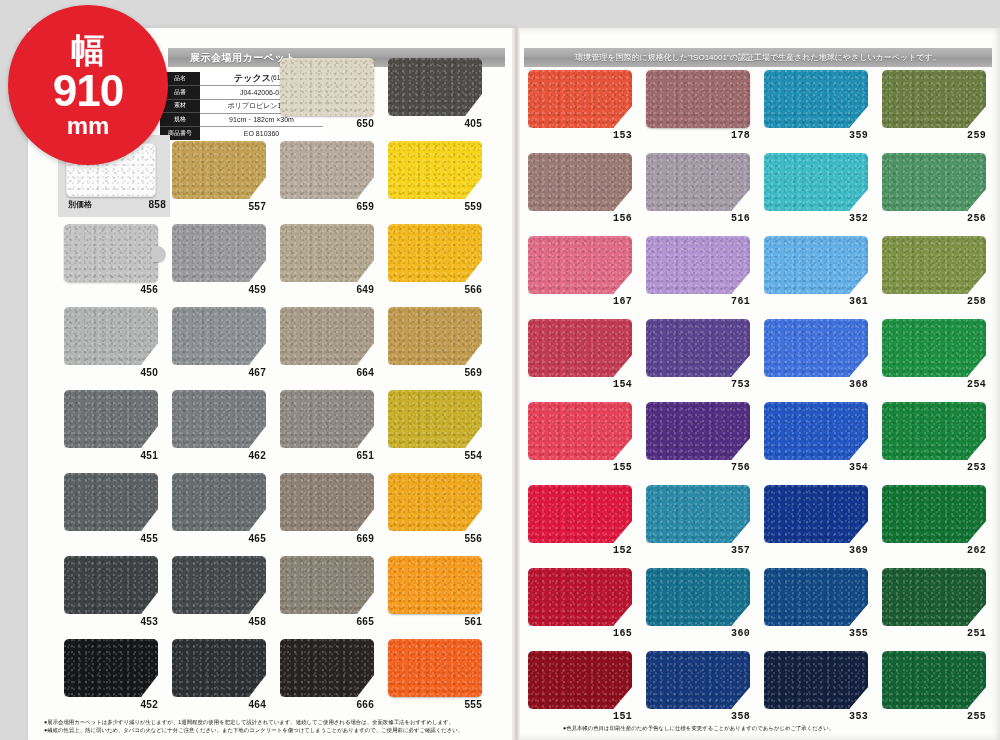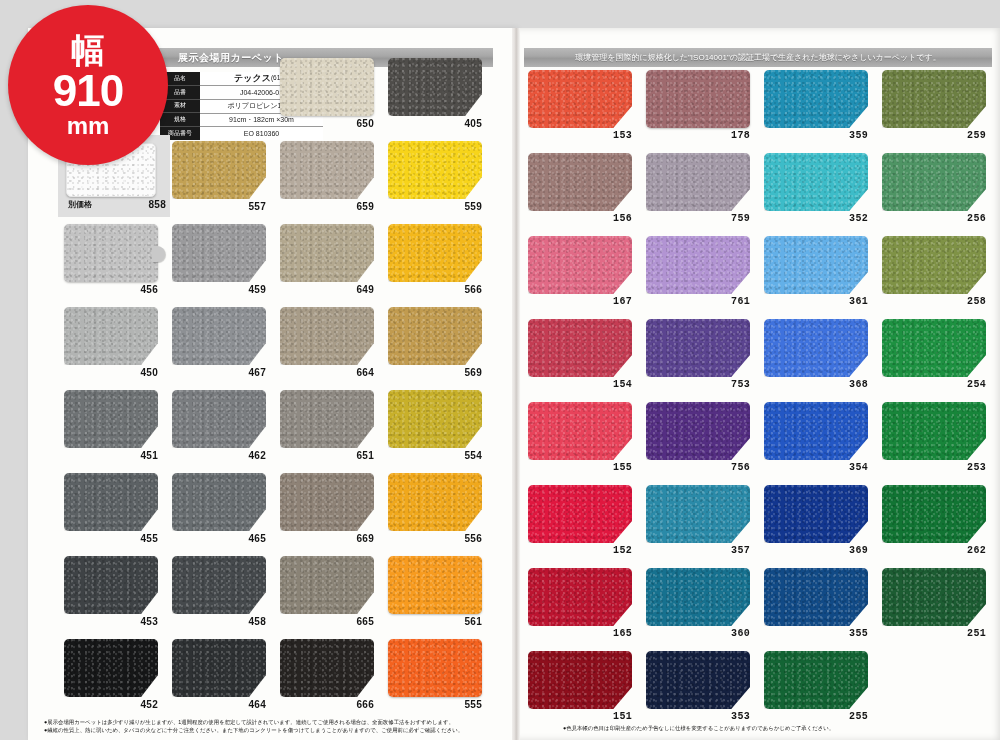"展示会場用カーペット" #left-header { left: 156px -> 168px }
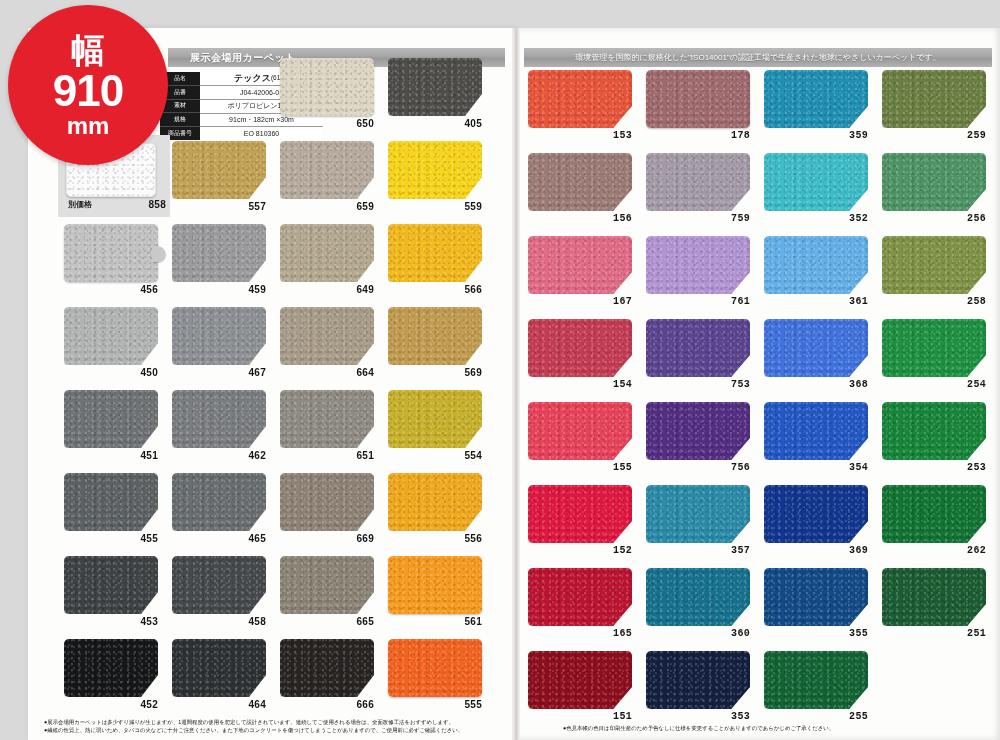"759" div.code { text: 759 -> 516 }
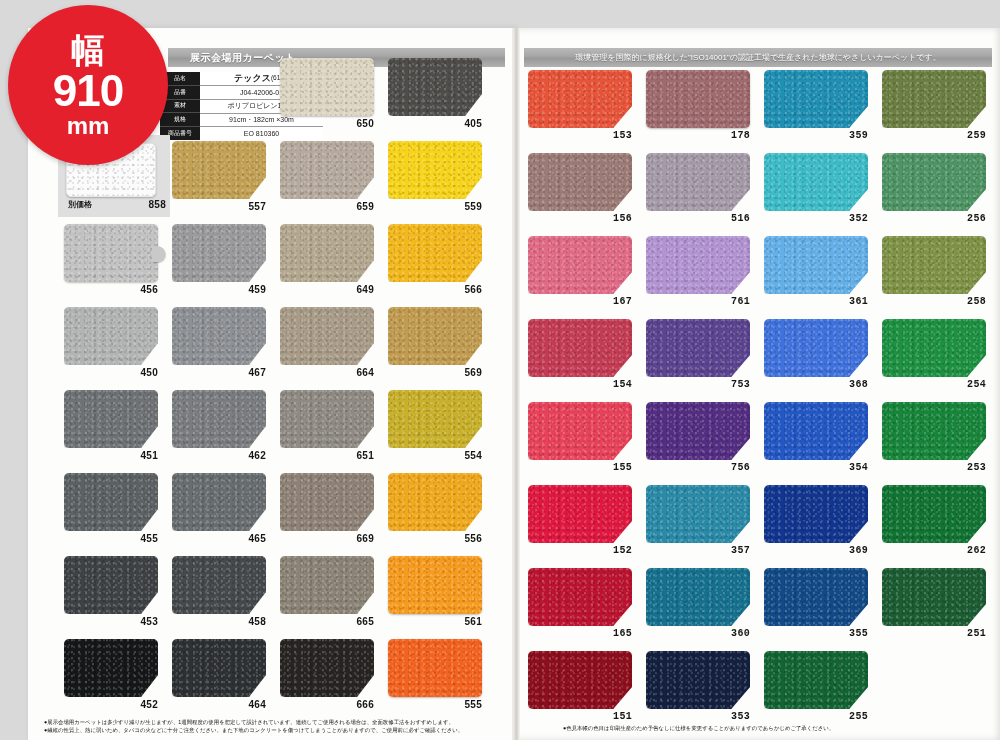"358" div.cell { html: none -> <div> <div> <div></div> </div> <div>358</div> </div> }
